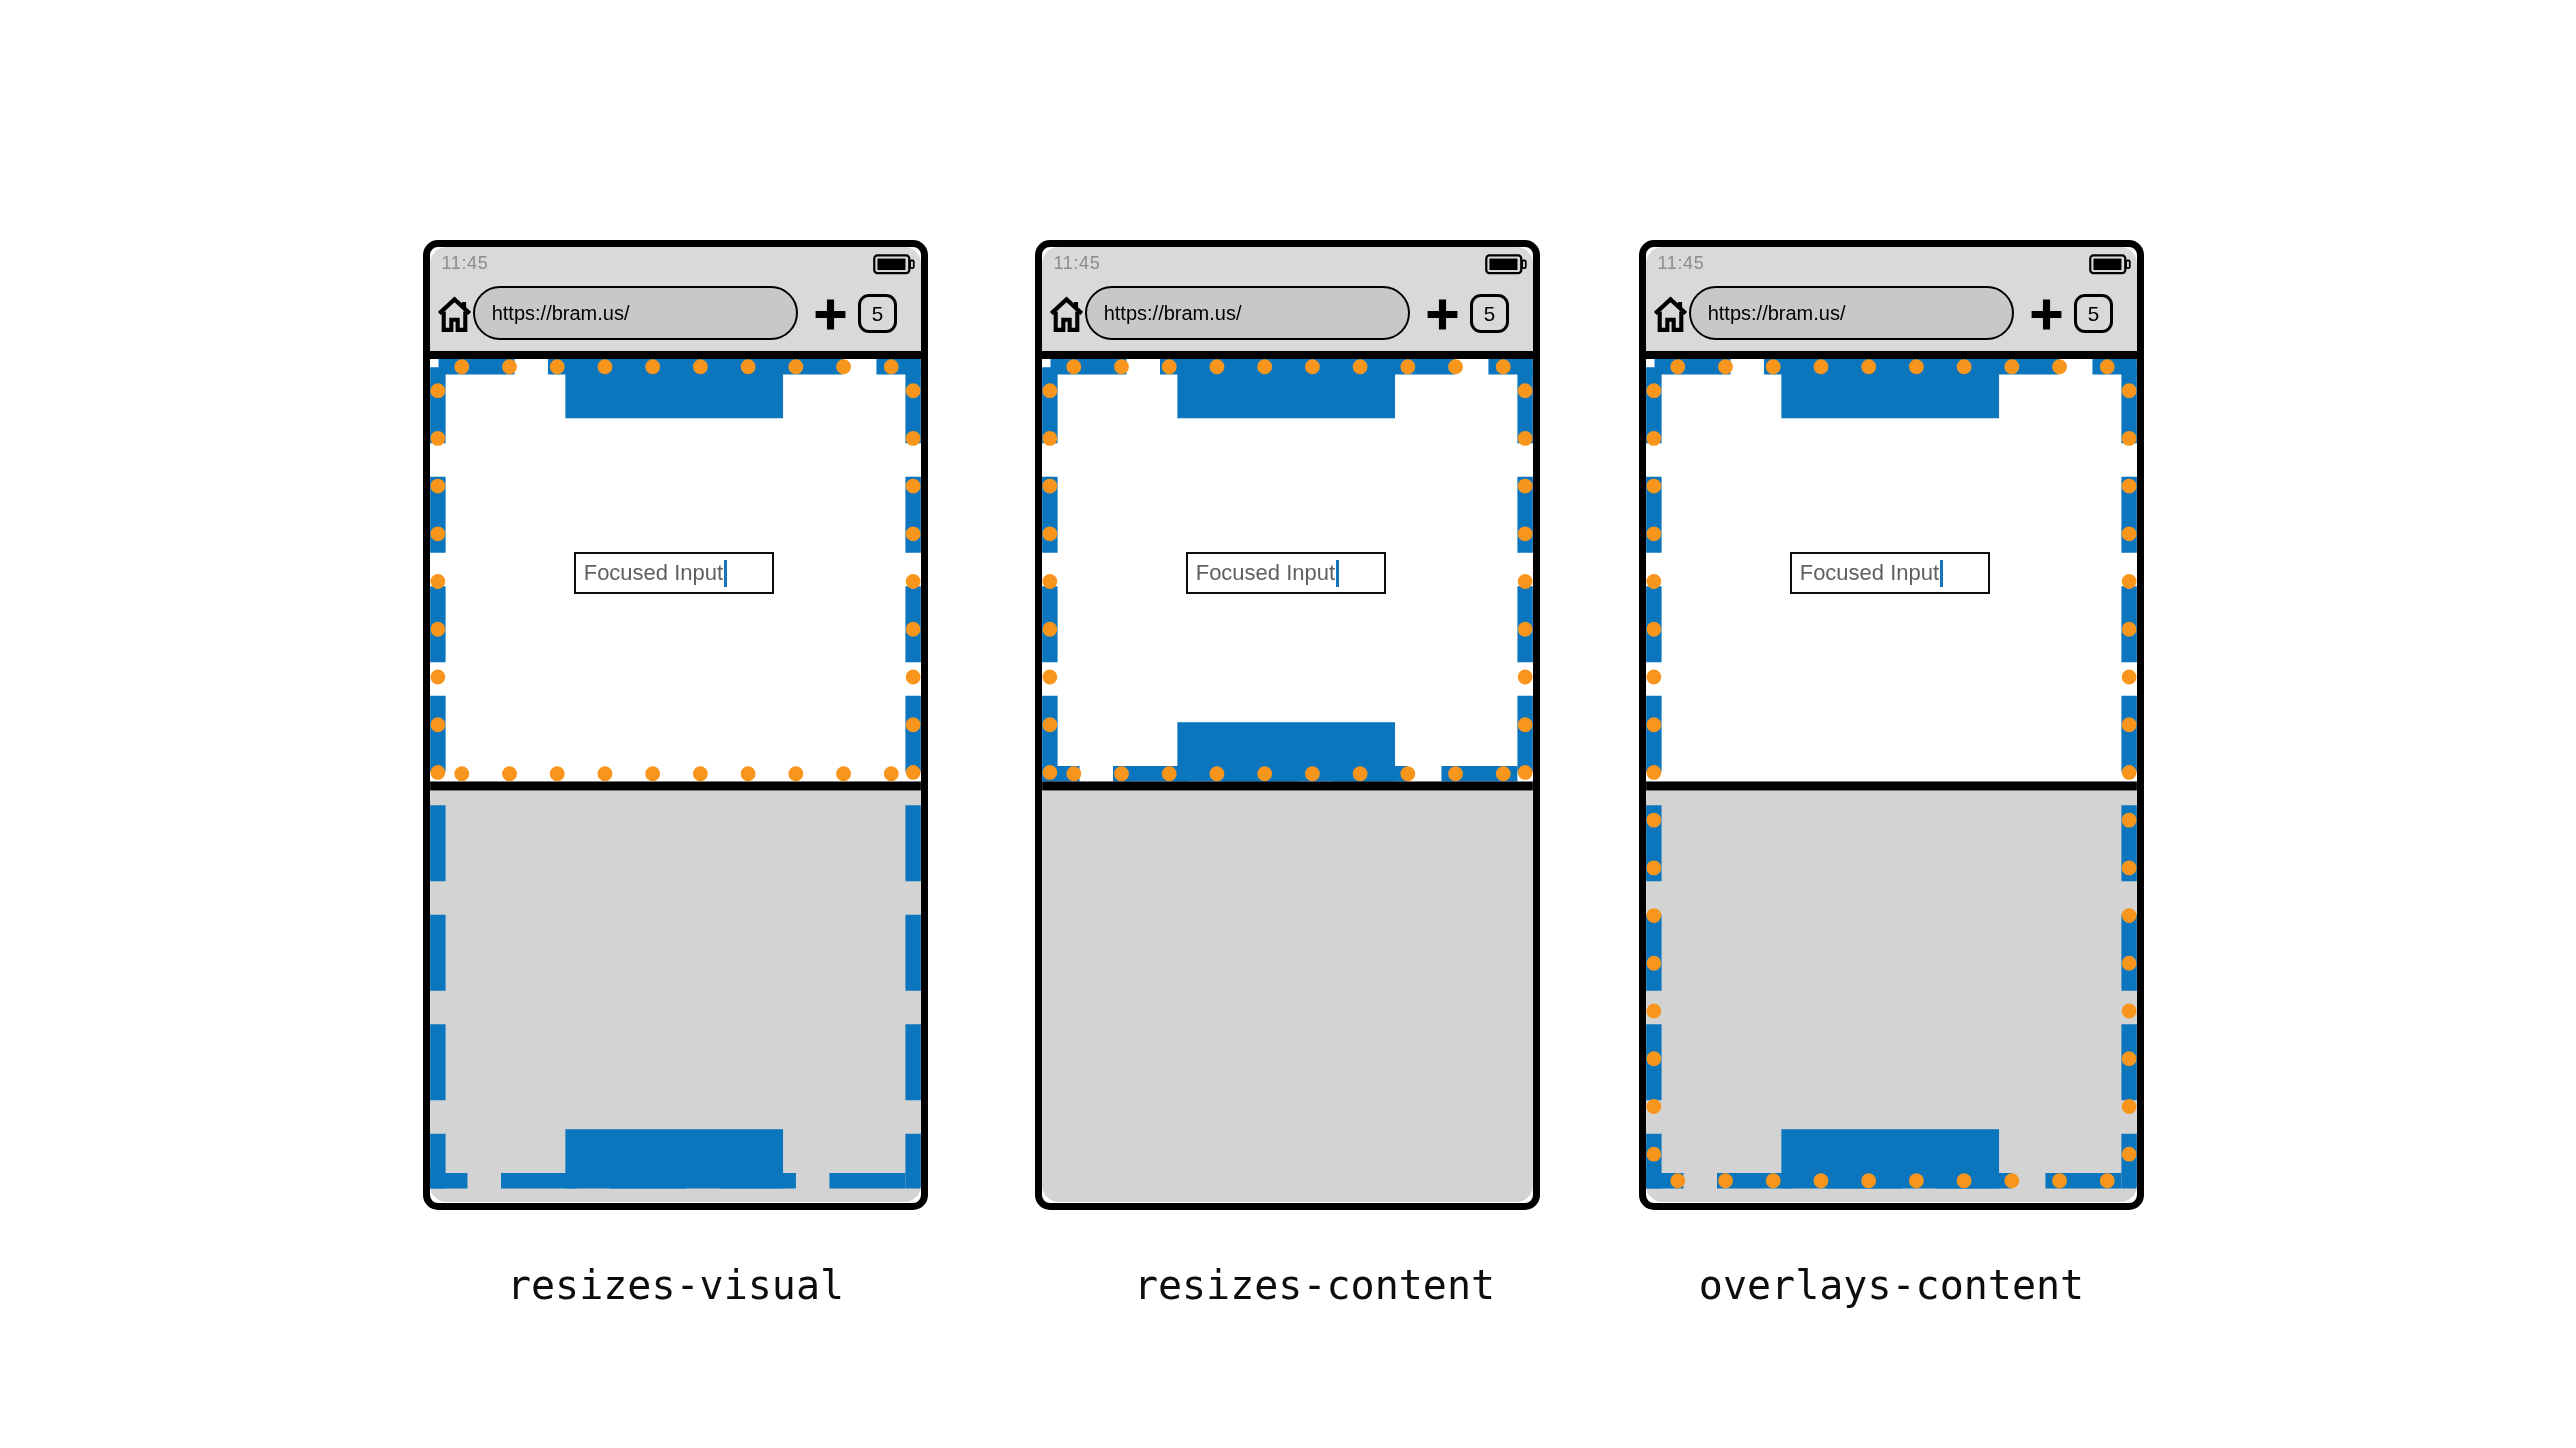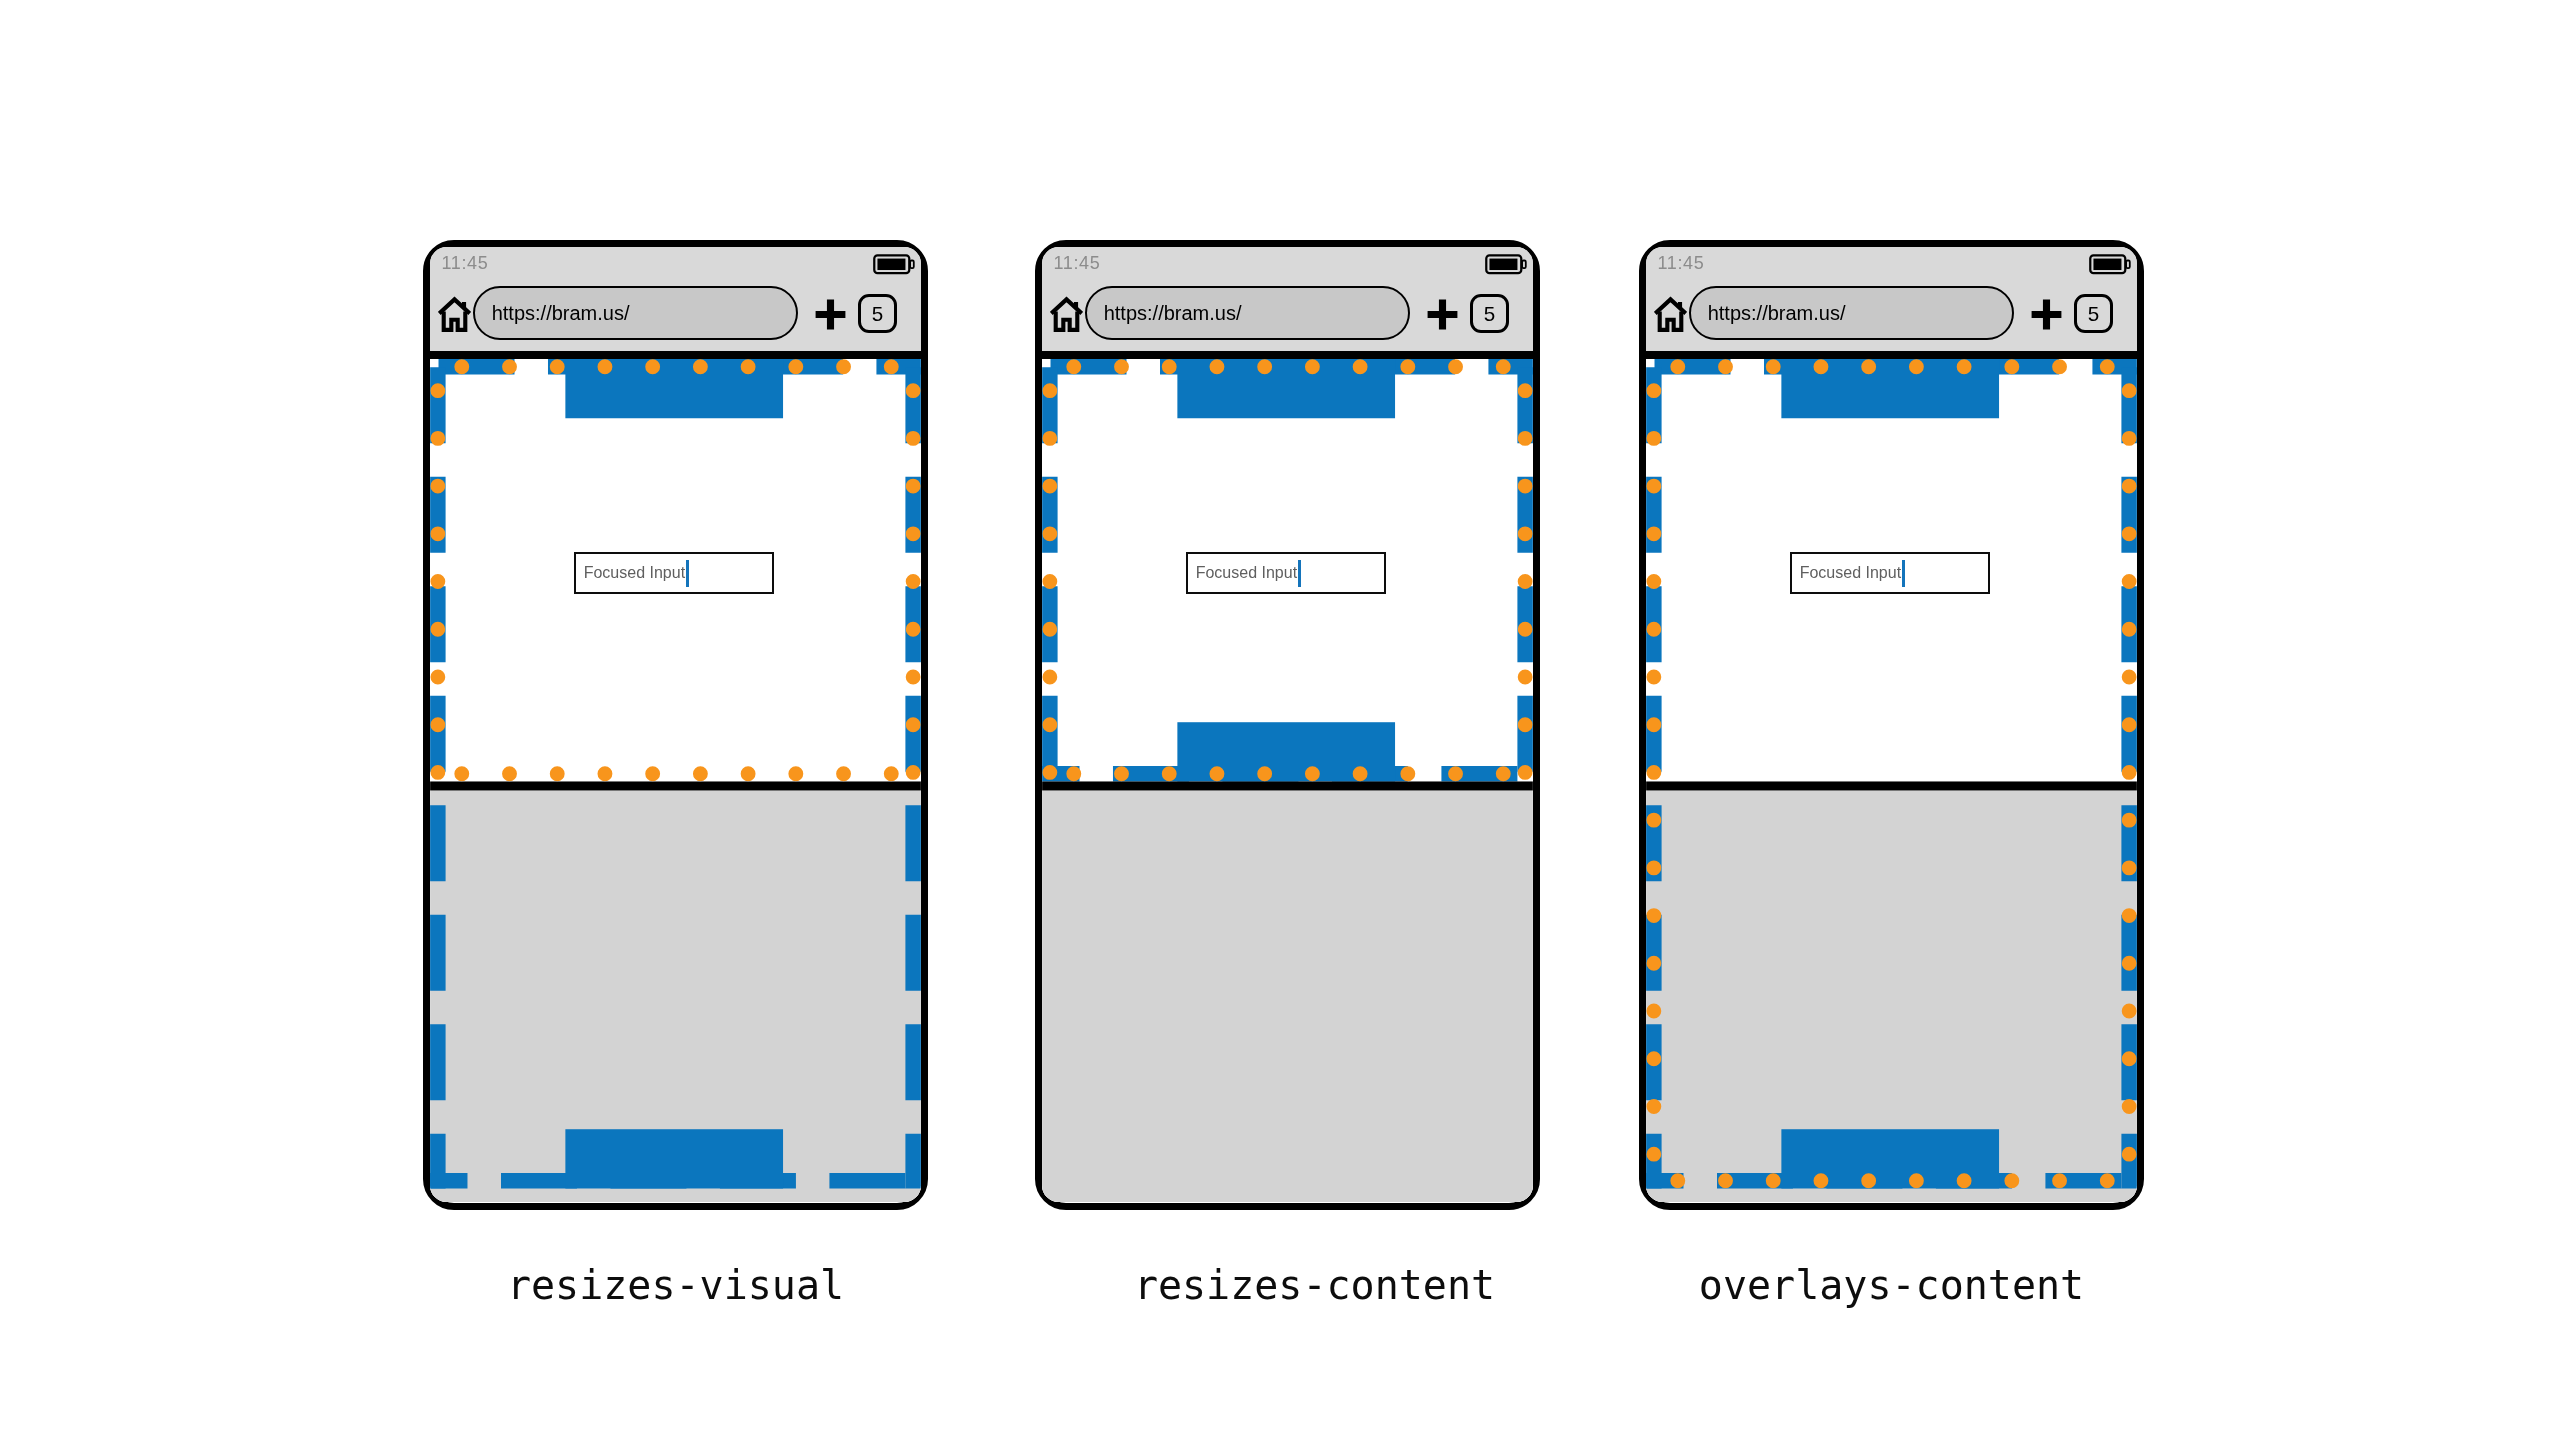"11:45" .phone { border-radius: 31px -> 15px }
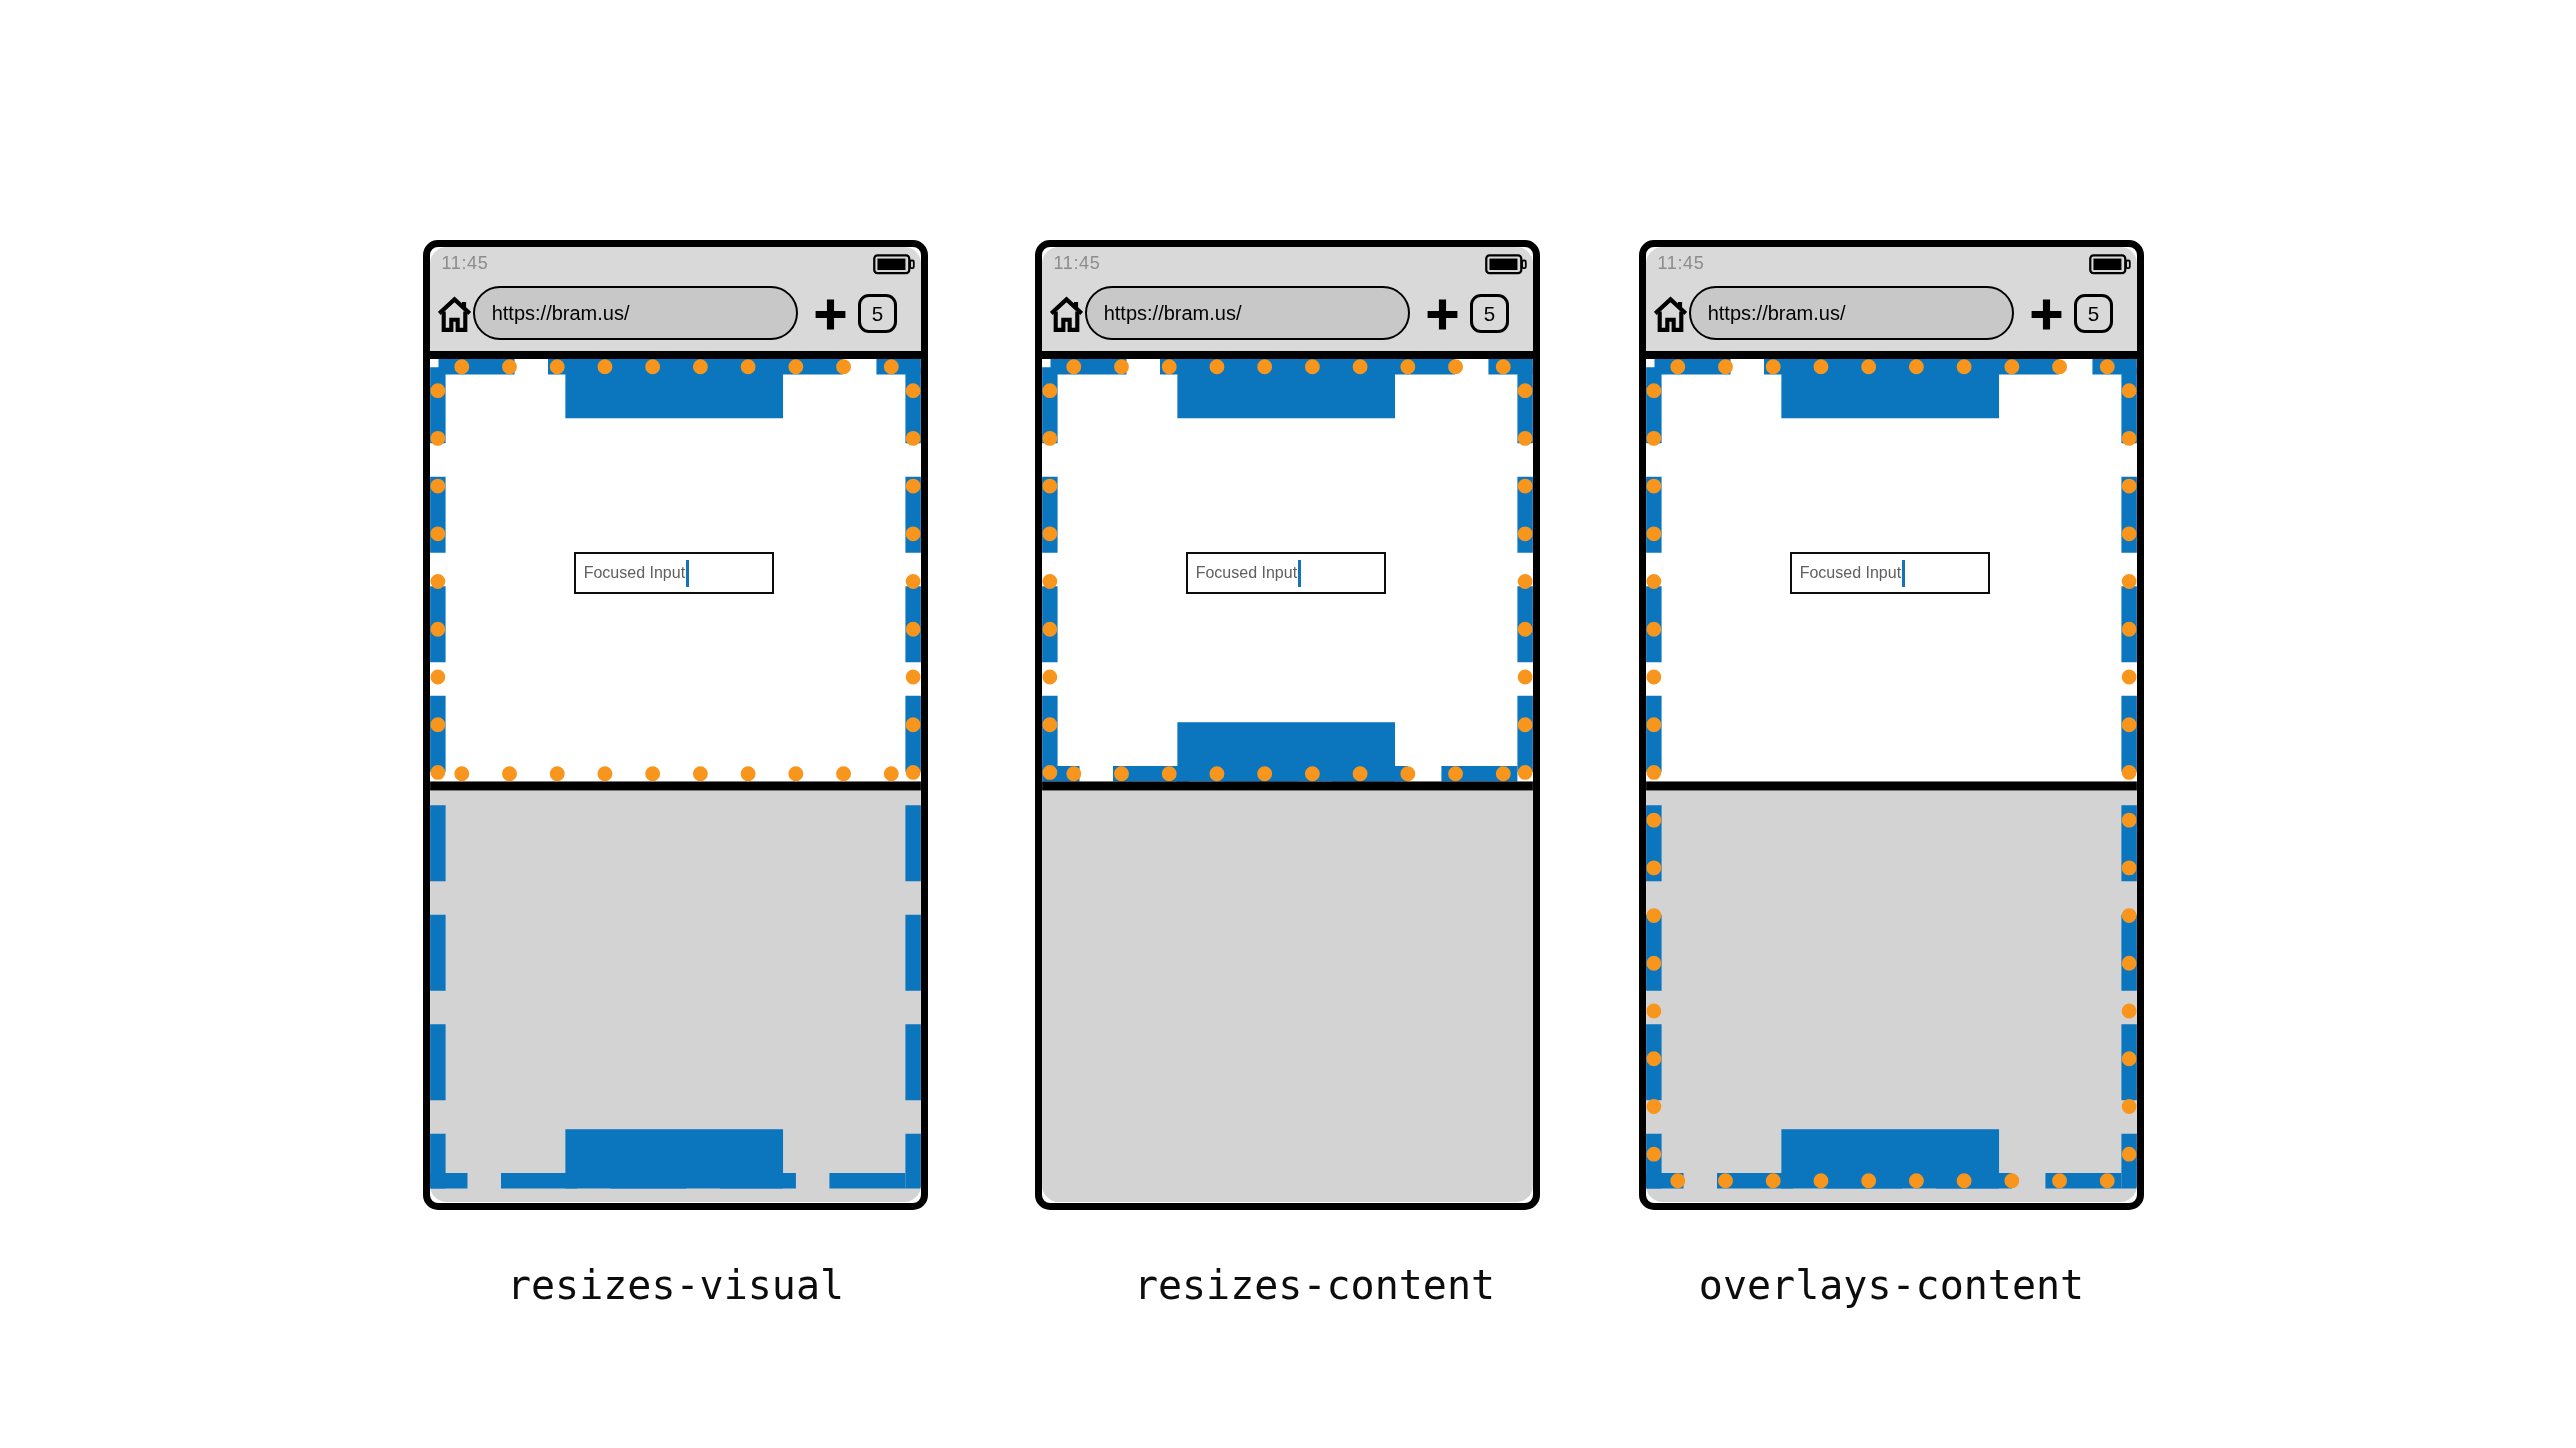"Focused Input" .inputbox .val { font-size: 16px -> 22px }
